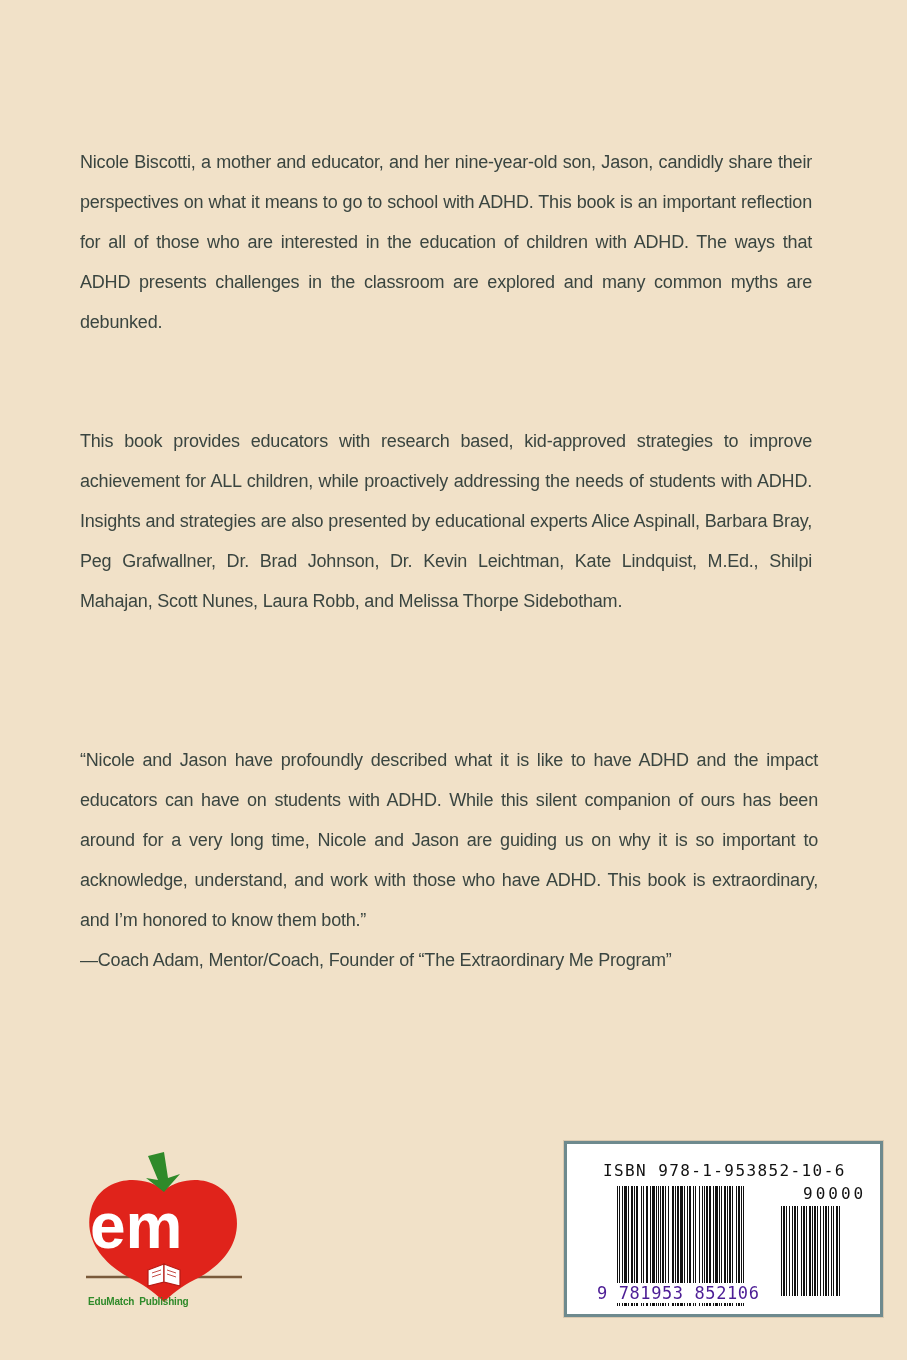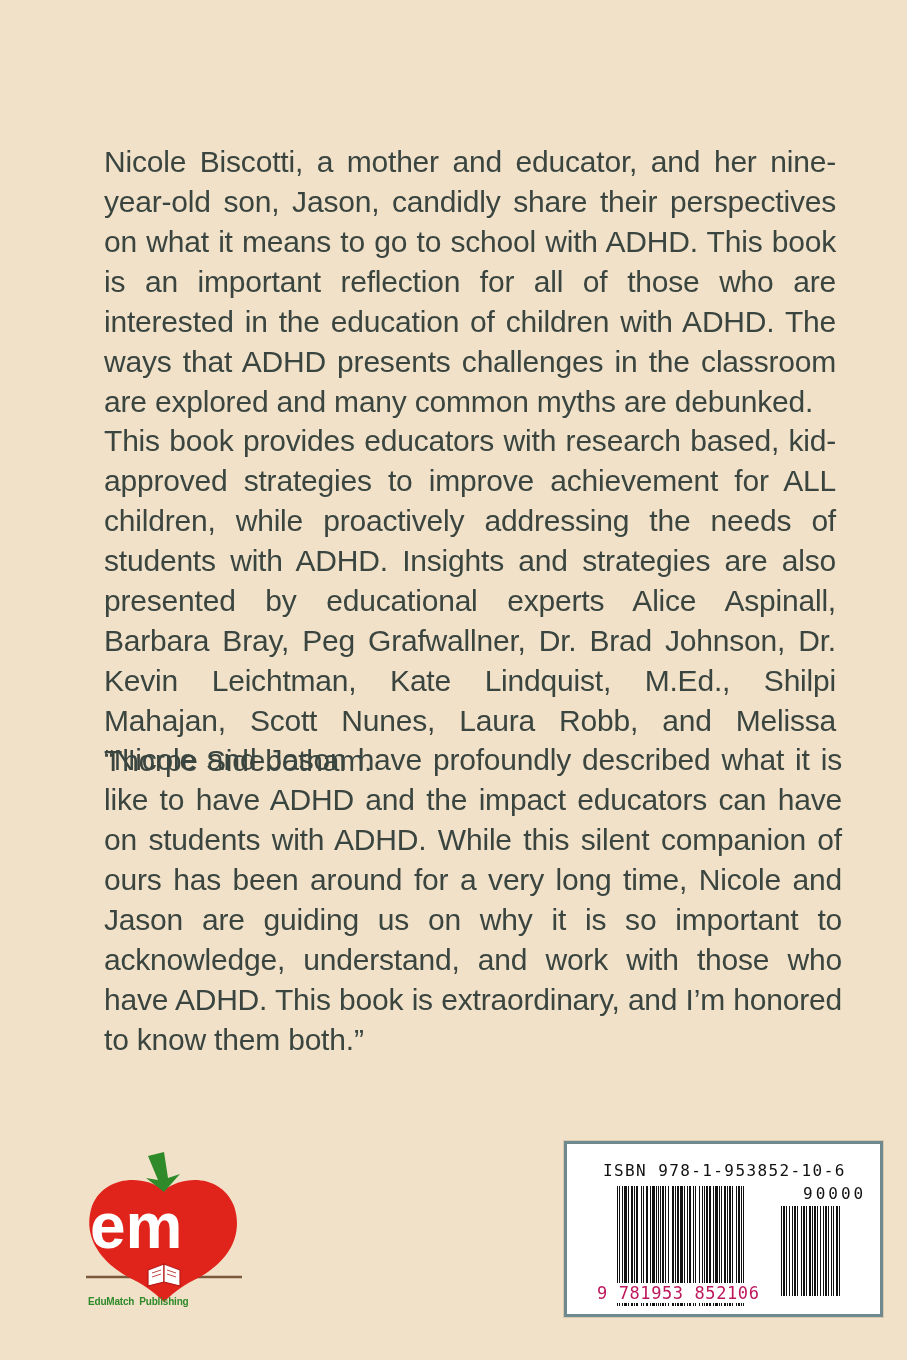"Nicole Biscotti, a mother and" .para { font-size: 30px -> 18px; left: 104px -> 80px }
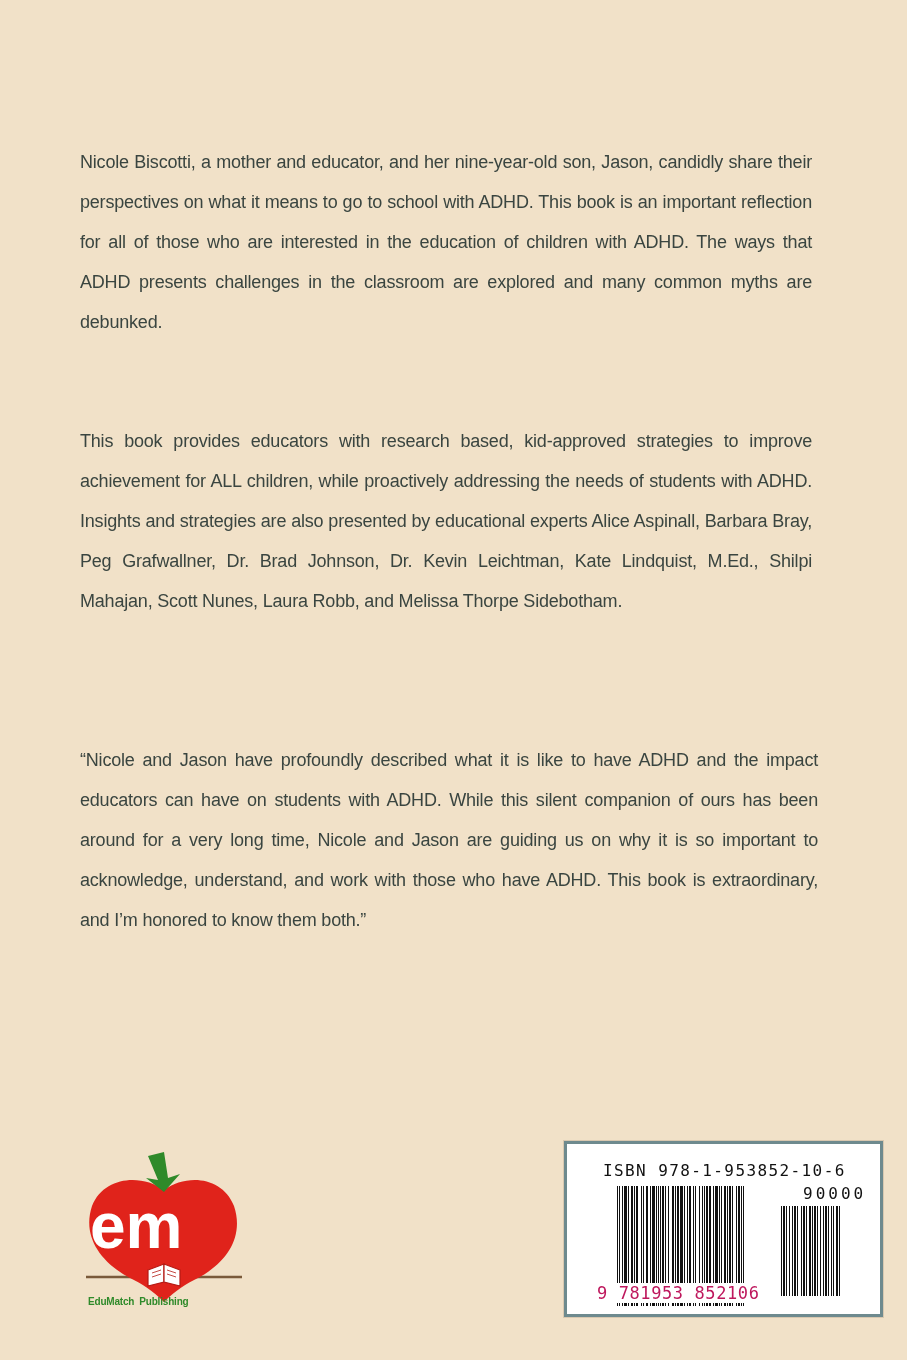"—Coach Adam, Mentor/Coach, Founder of" span.attribution { html: none -> <span>—Coach Adam, Mentor/Coach, Founder of “The Extraordinary Me Program”</span> }
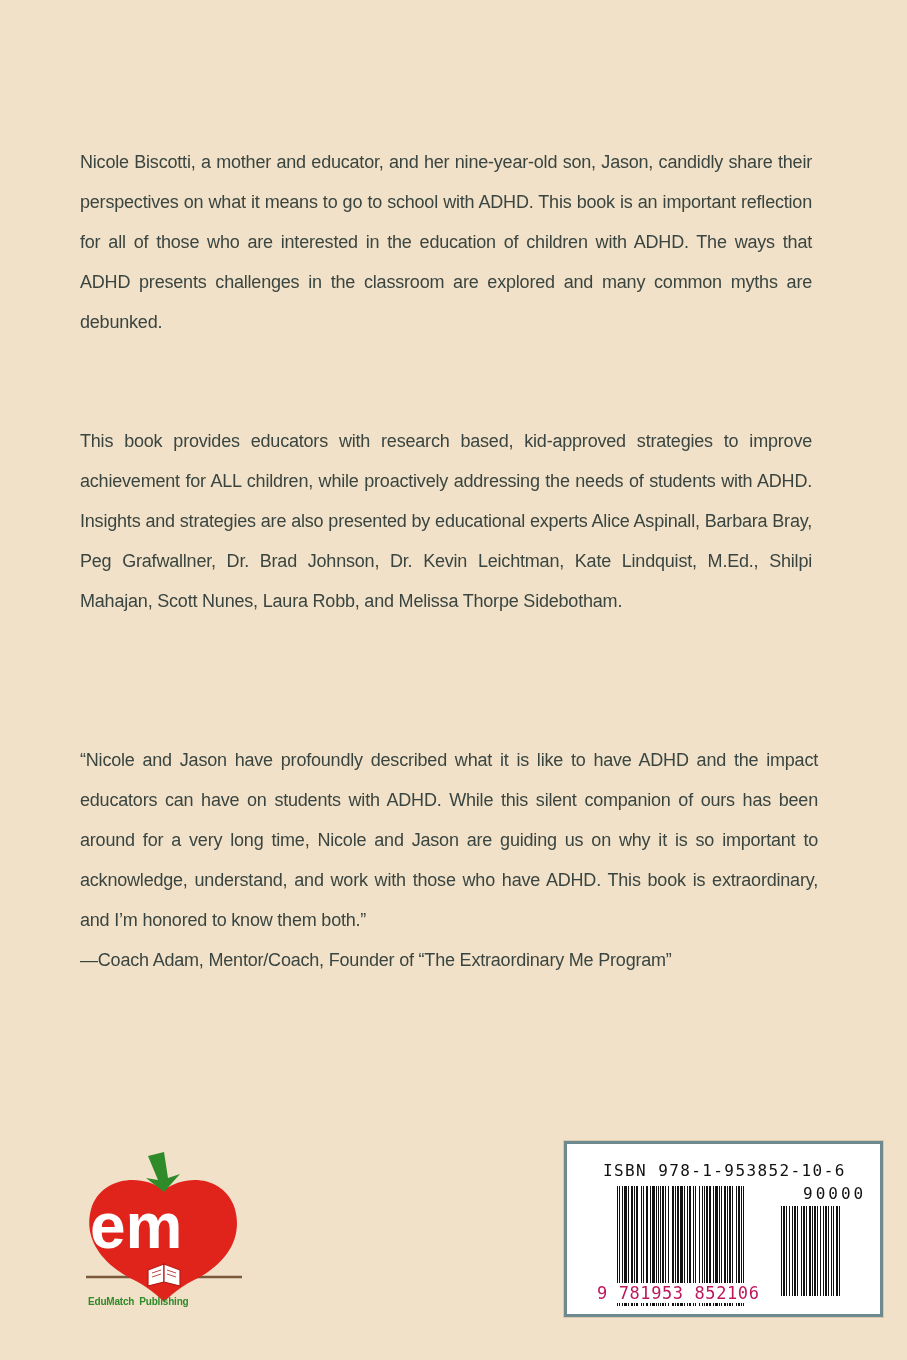"9 781953 852106" .ean-text { color: #be185d -> #4c1d95 }
